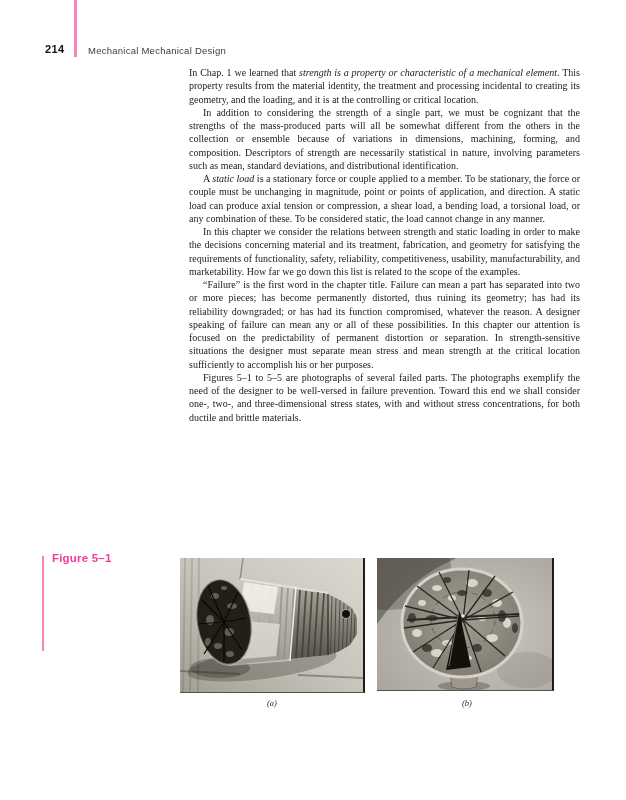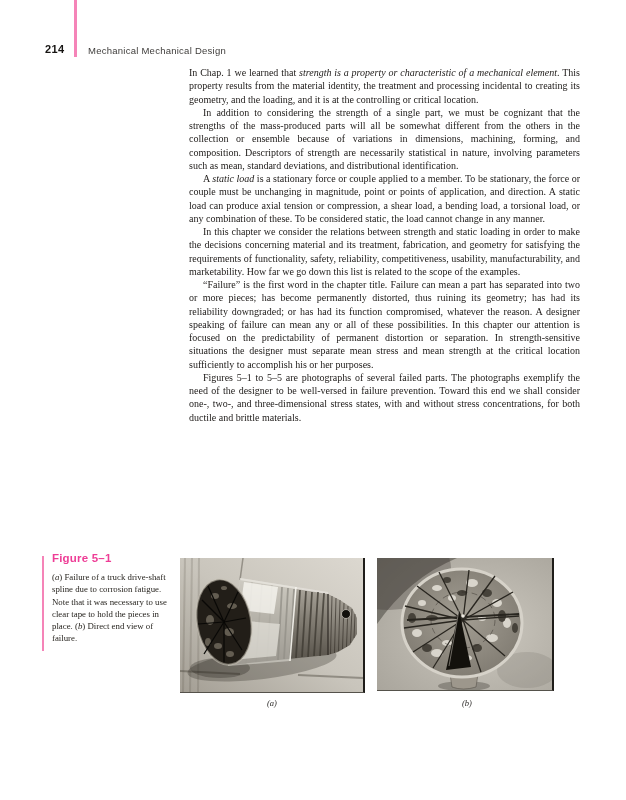"(a) Failure of a truck" p.fig-caption { html: <p><span>(</span><em>a</em><span>) Failure of a truck drive-shaft spline due to corrosion fatigue. Note that it was necessary to use clear tape to hold the pieces in place. (</span><em>b</em><span>) Direct end view of failure.</span></p> -> none }
